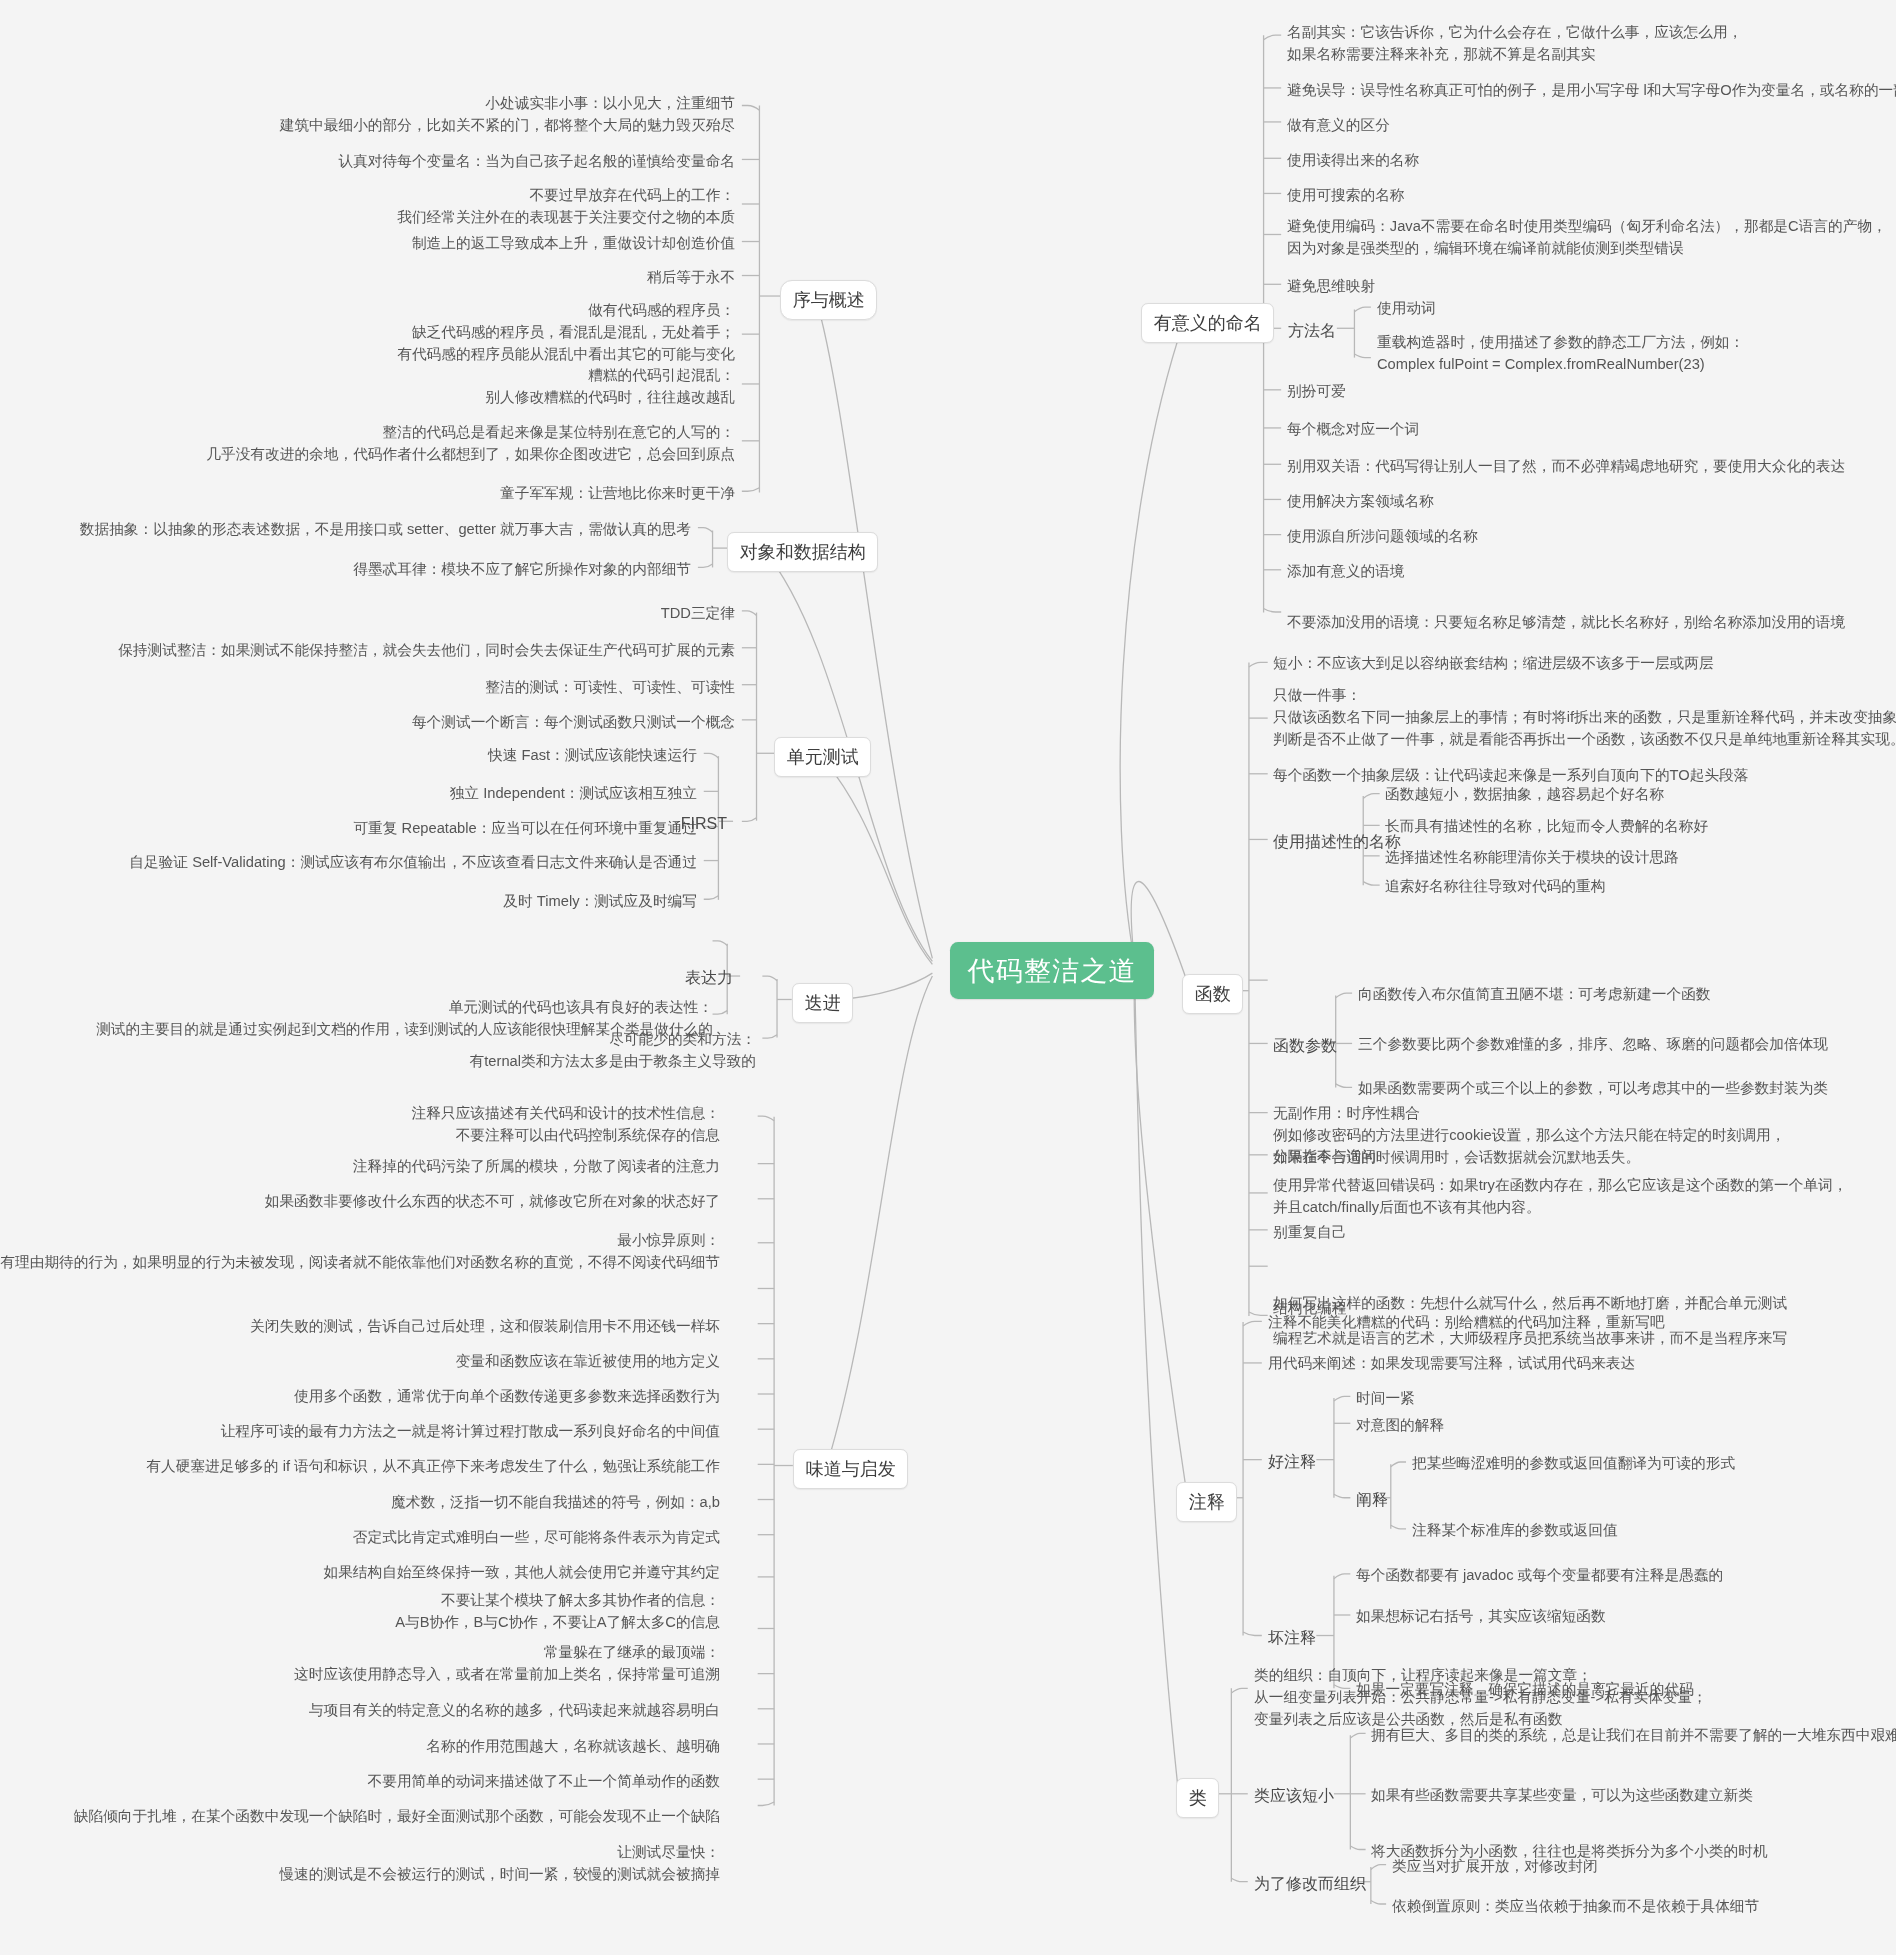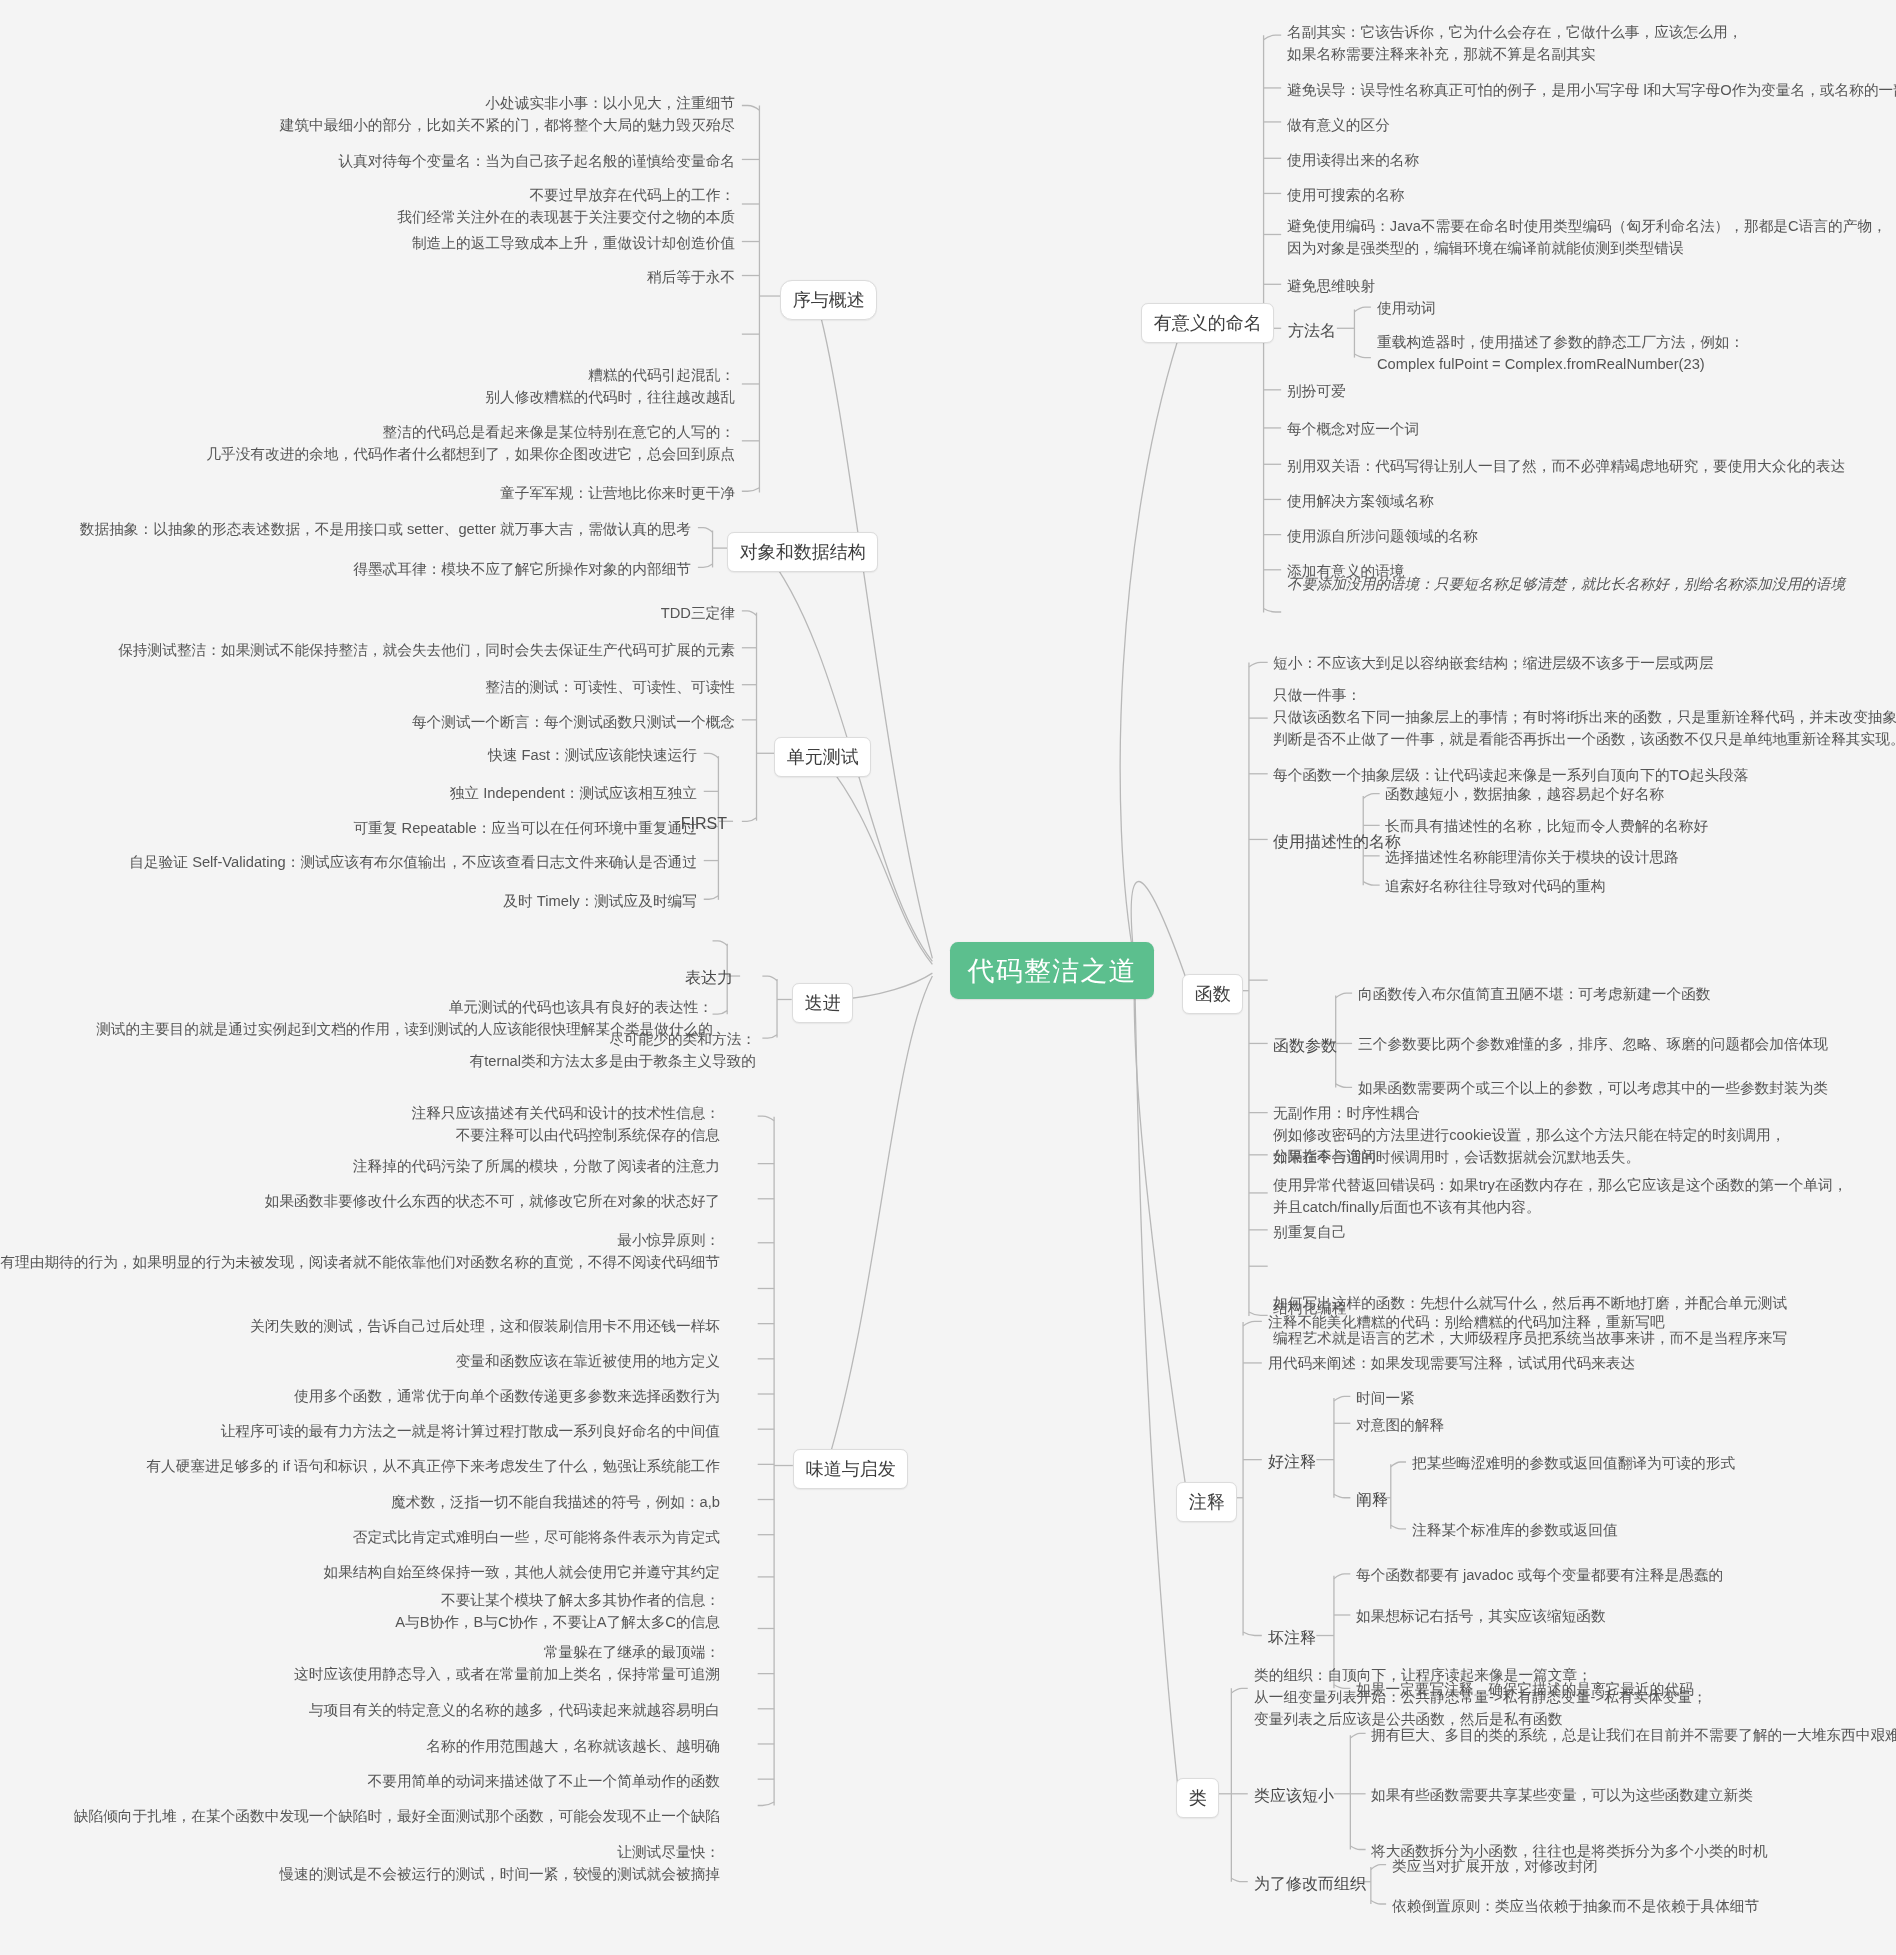"做有代码感的程序员：" div.leaf { html: none -> <div>做有代码感的程序员： 缺乏代码感的程序员，看混乱是混乱，无处着手； 有代码感的程序员能从混乱中看出其它的可能与变化</div> }
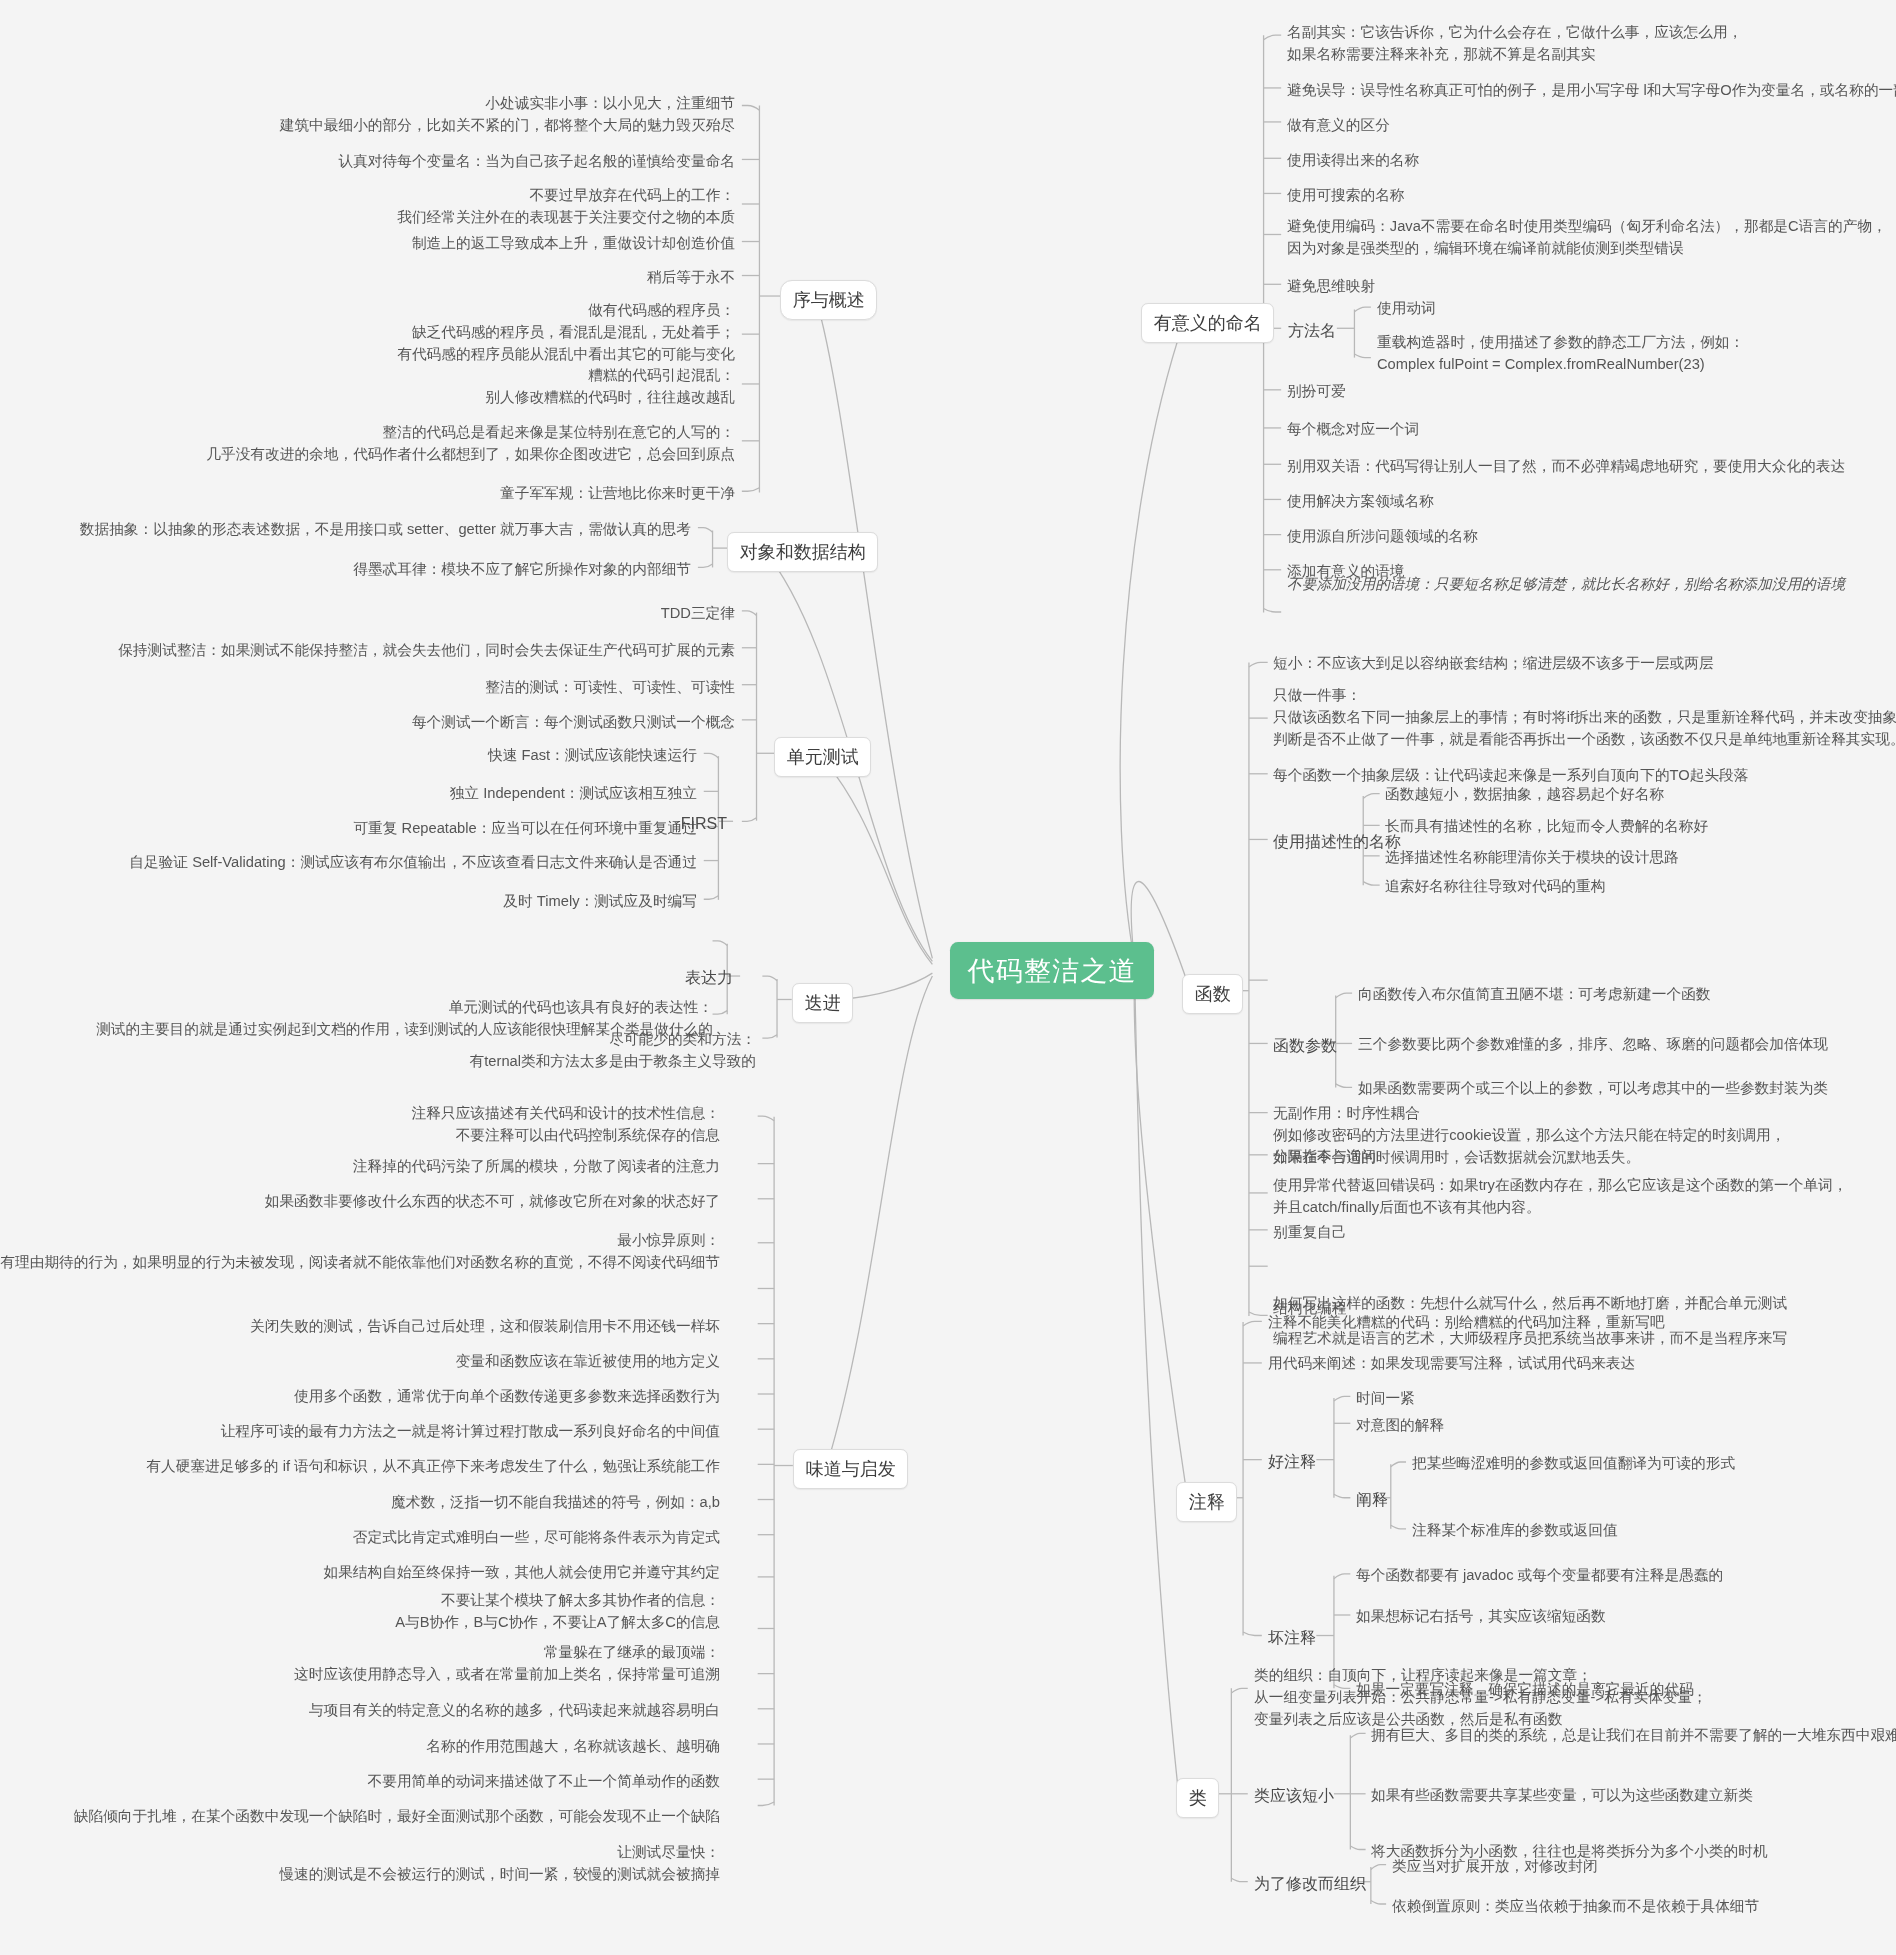"不要添加没用的语境：只要短名称足够清楚，就比长名称好，别给名称添加没用的语境" div.leaf { font-style: italic -> none; top: 574px -> 612px }
